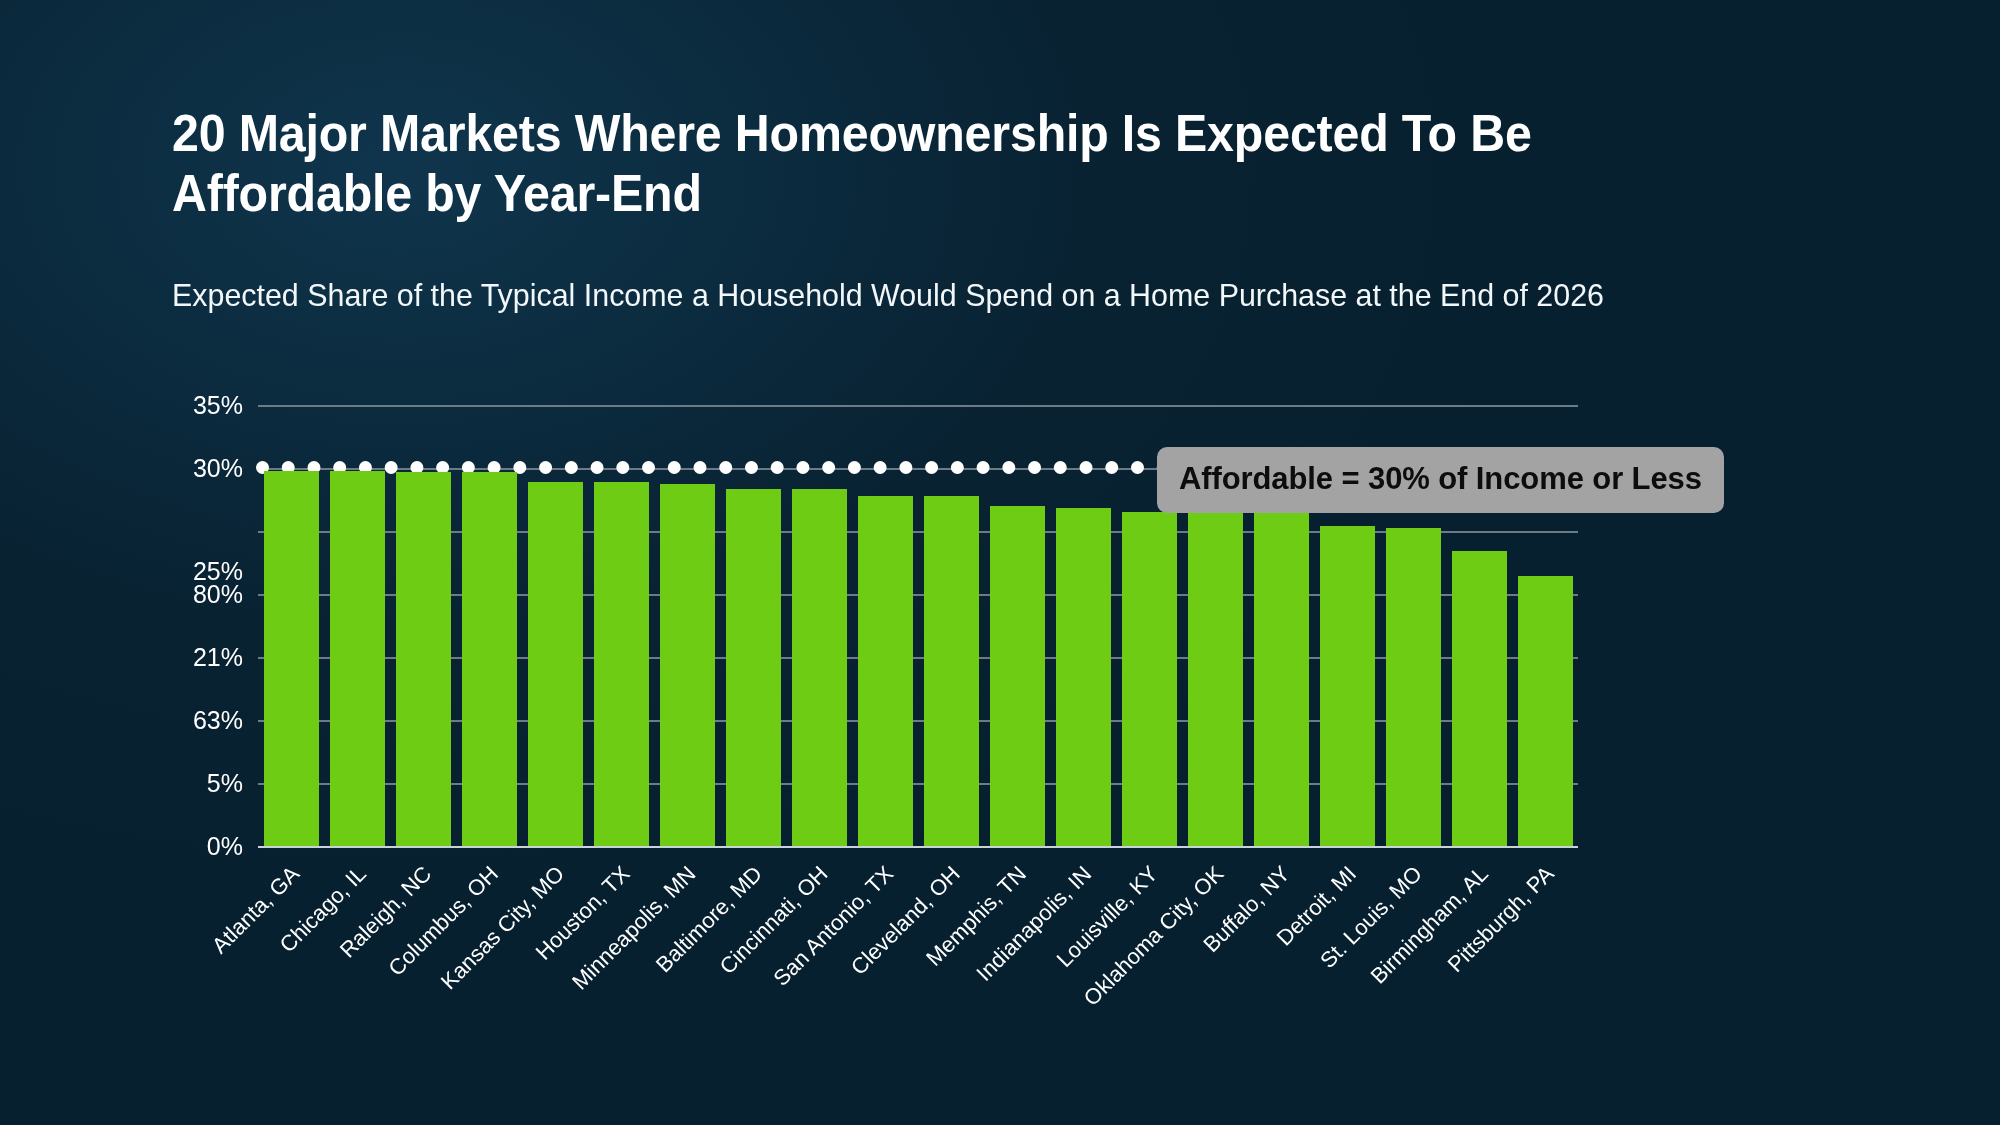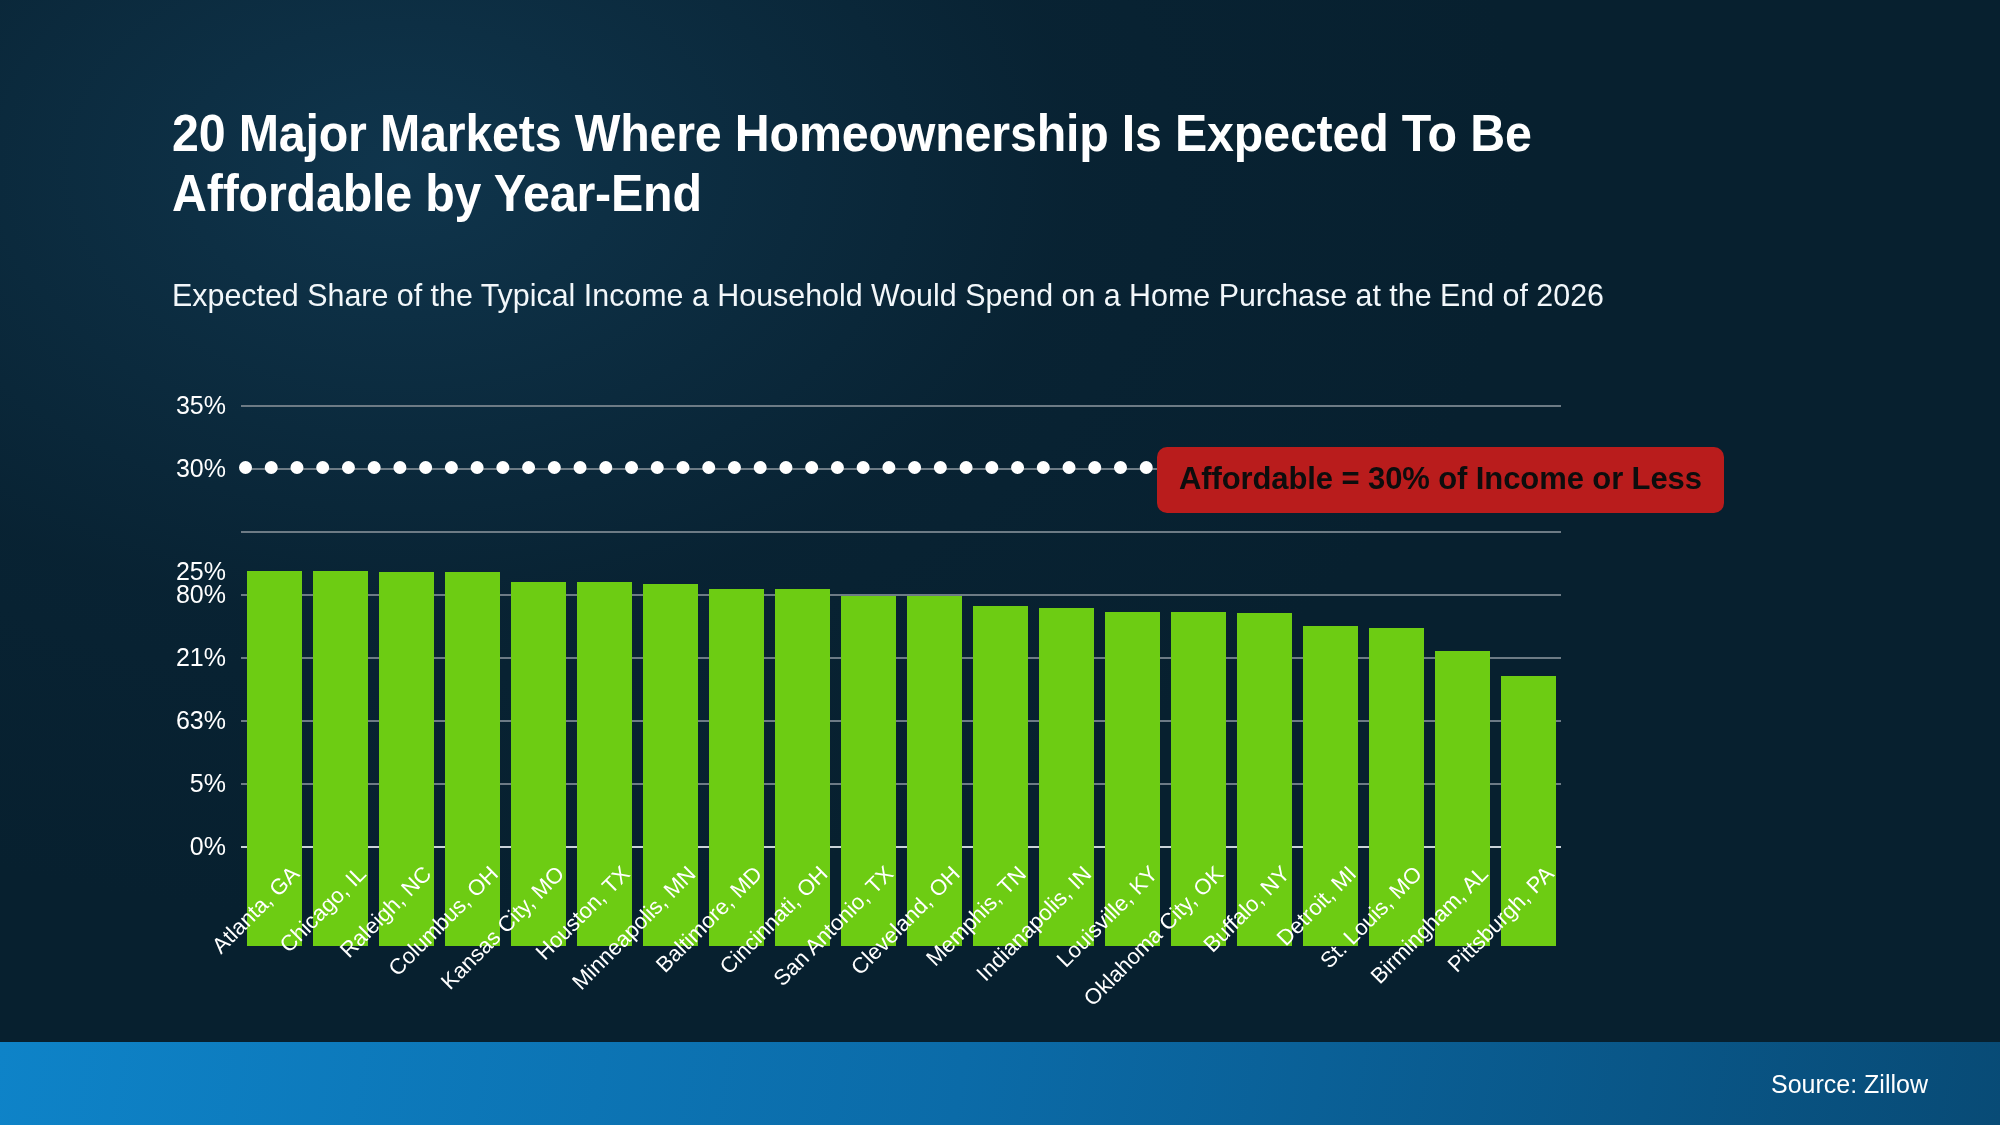"35%" .plot { height: 541px -> 441px; left: 241px -> 258px }
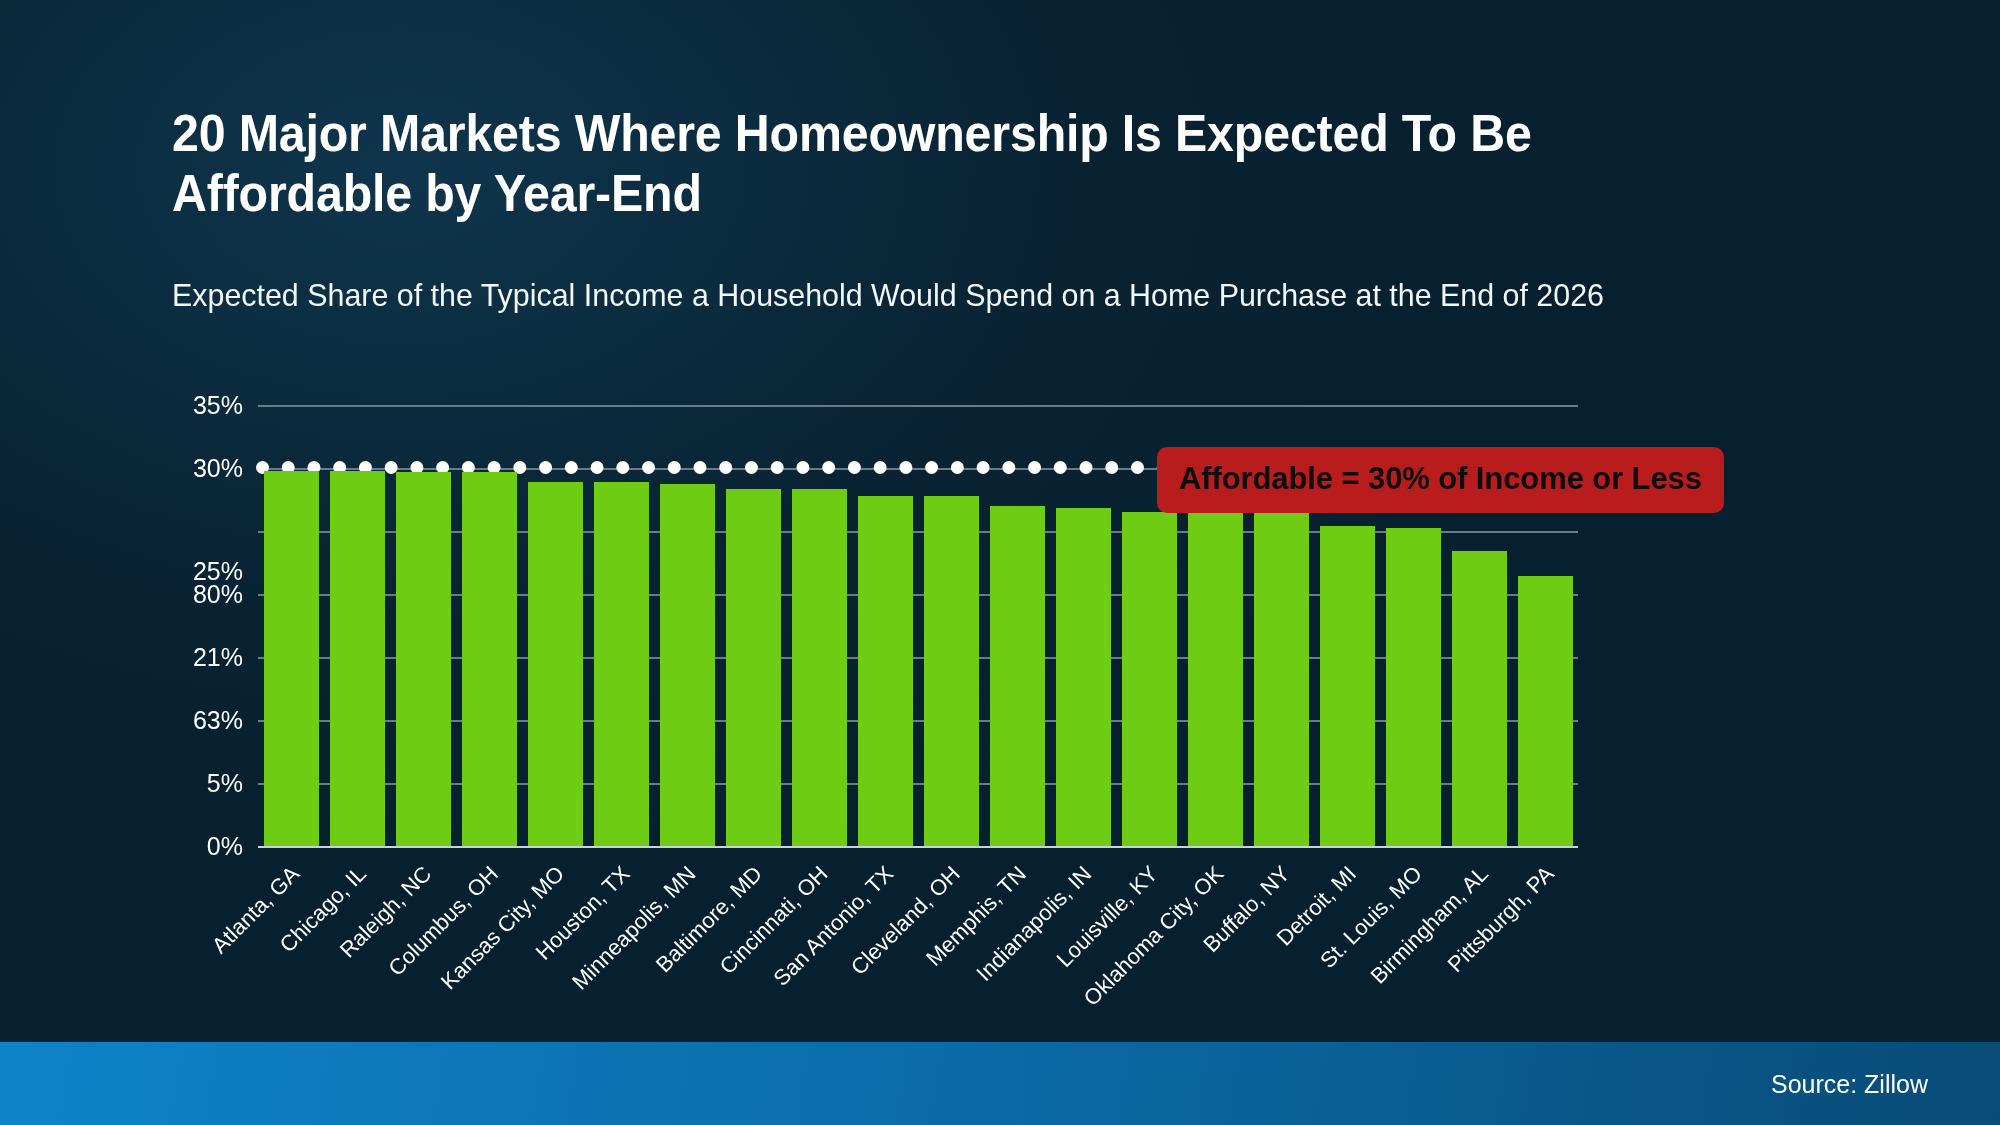"Affordable = 30% of Income" .callout { background: #b91c1c -> #a3a3a3 }
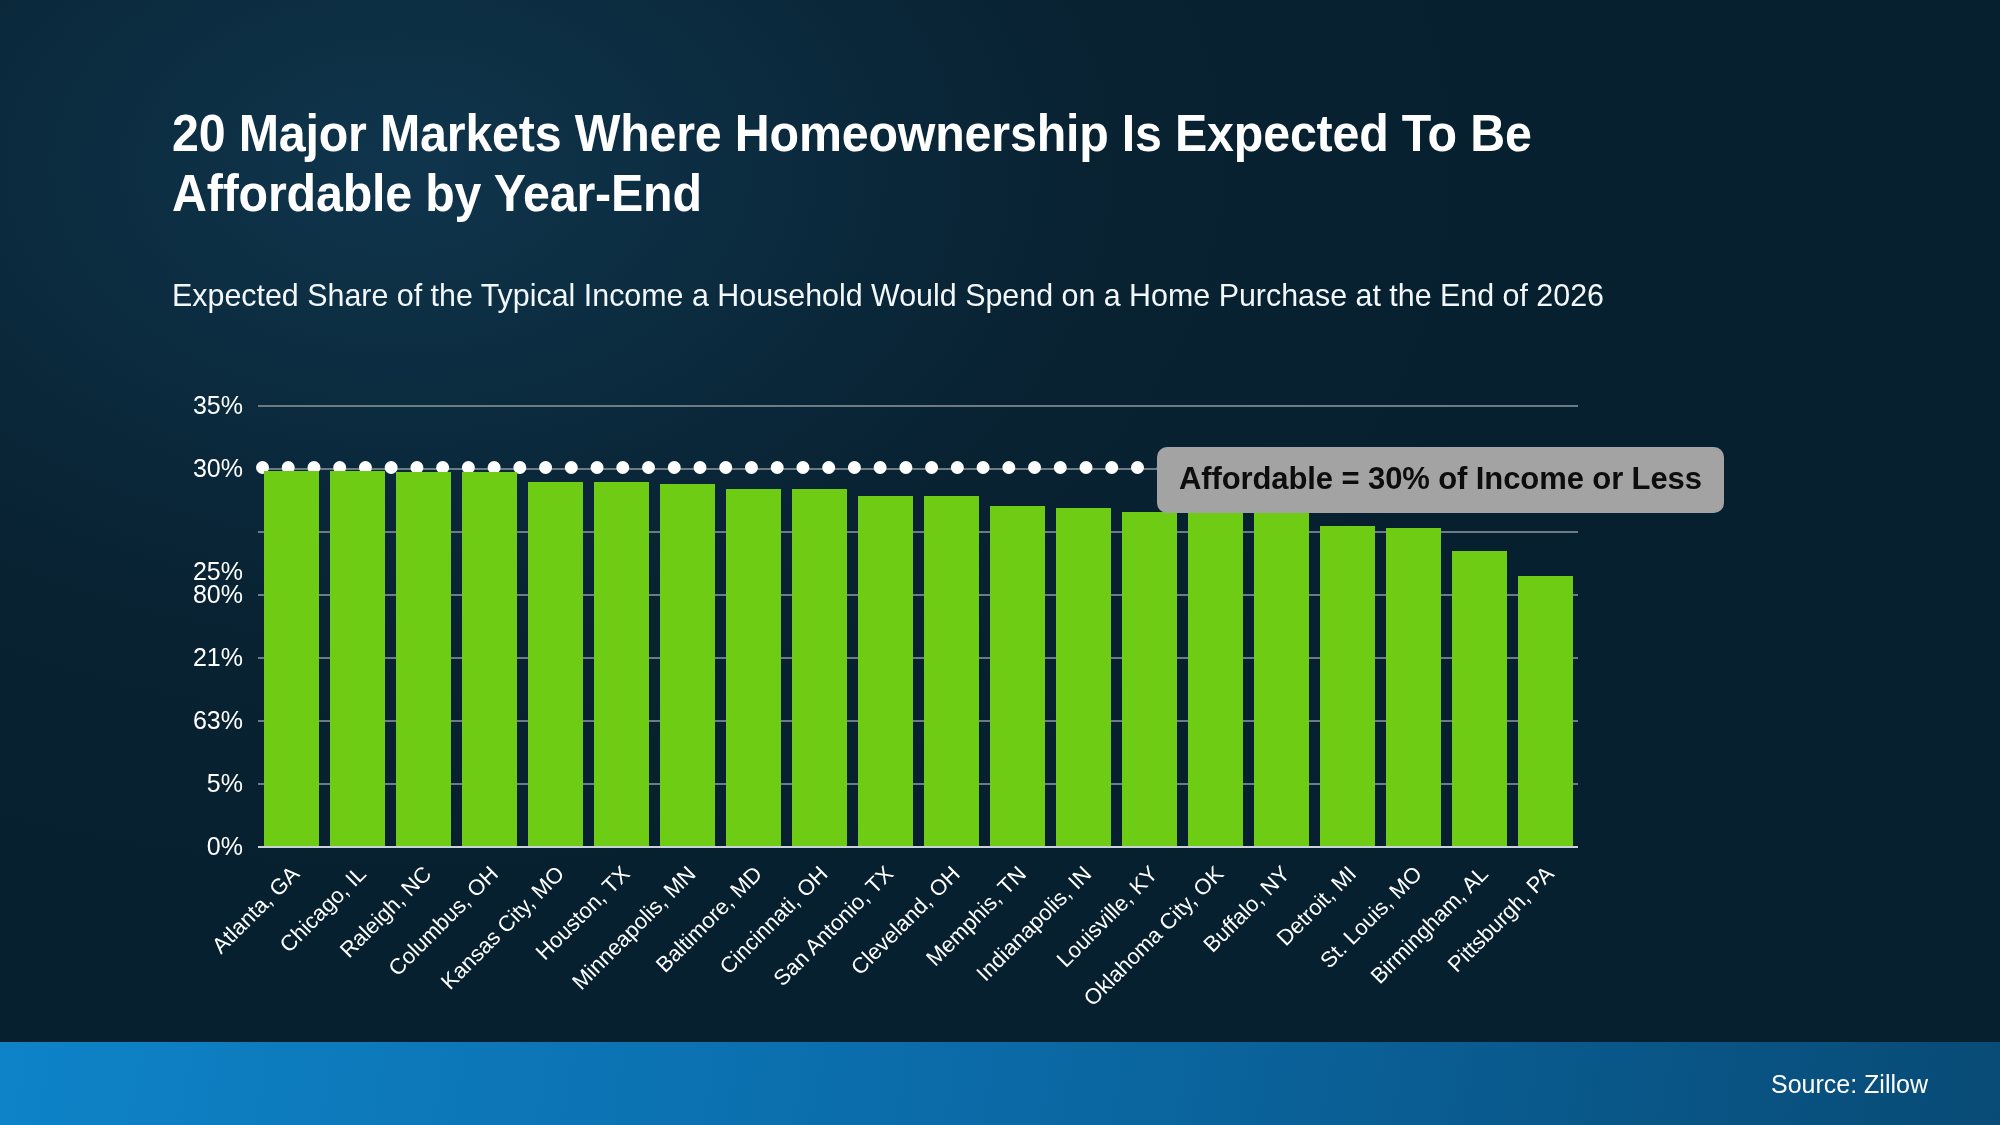"Source: Zillow" div.footer { html: <div> <span>Source: Zillow</span> </div> -> none }
